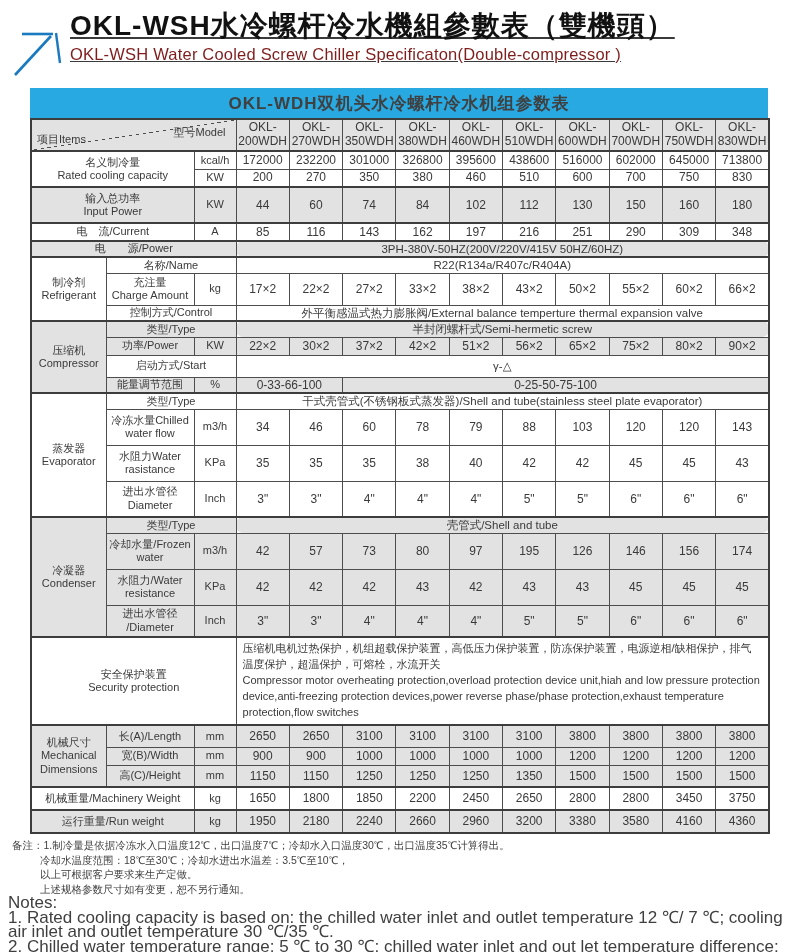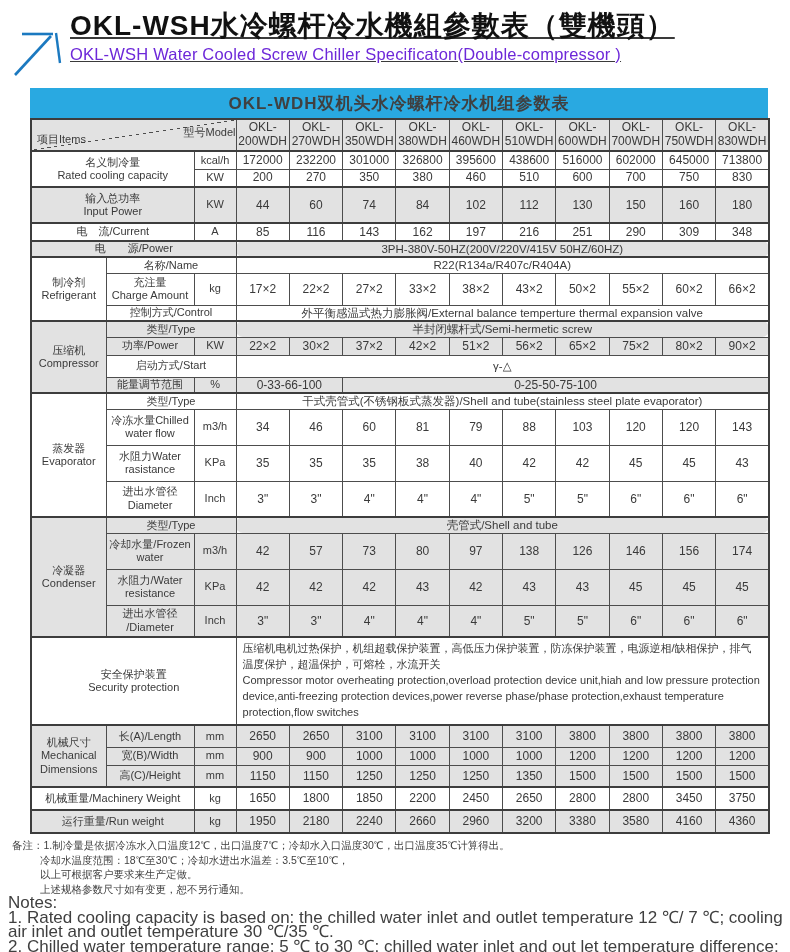"OKL-WSH Water Cooled Screw Chiller" .t-en { color: #6d28d9 -> #7f1d1d }
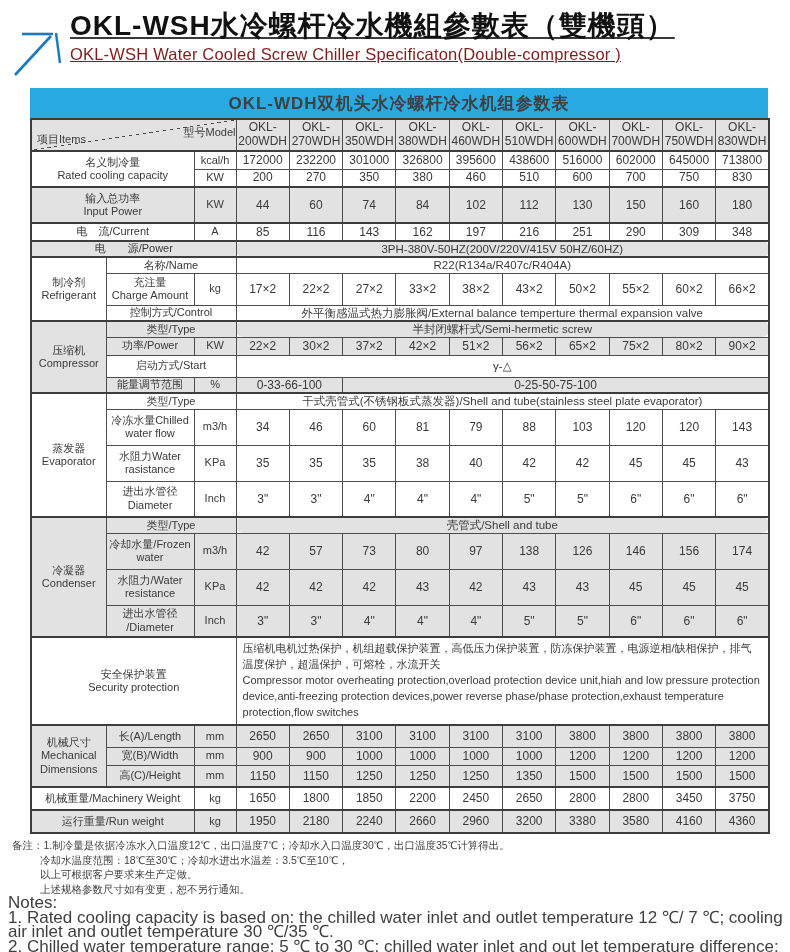"型号Model" .corner .cm { right: 0 -> 10px }
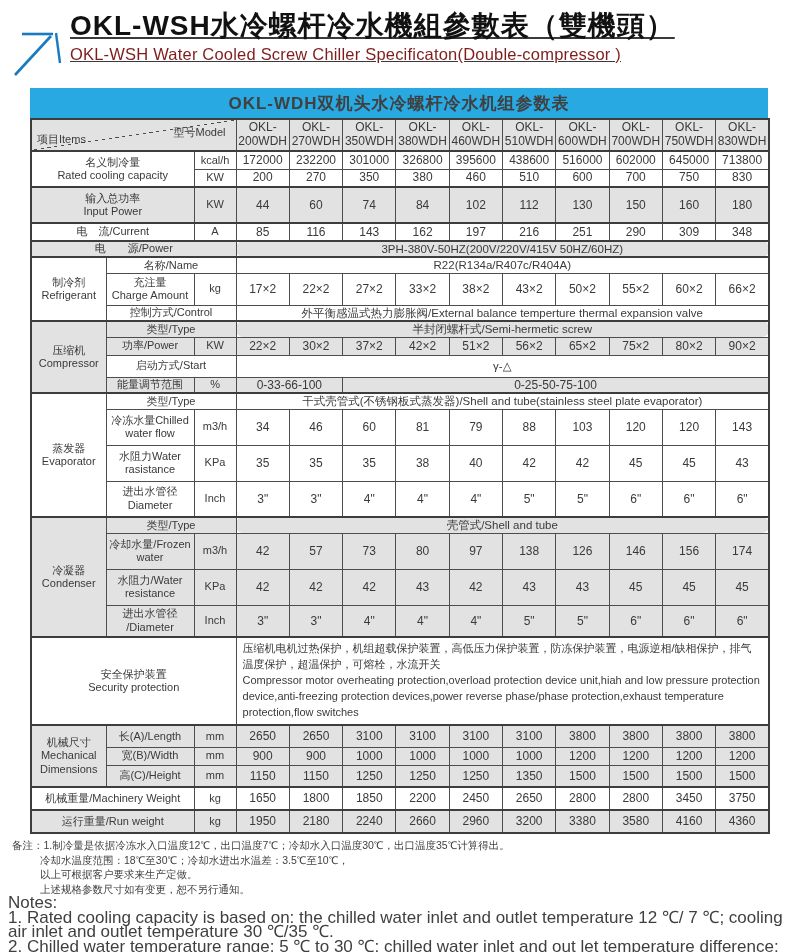"81" td.num { text: 81 -> 78 }
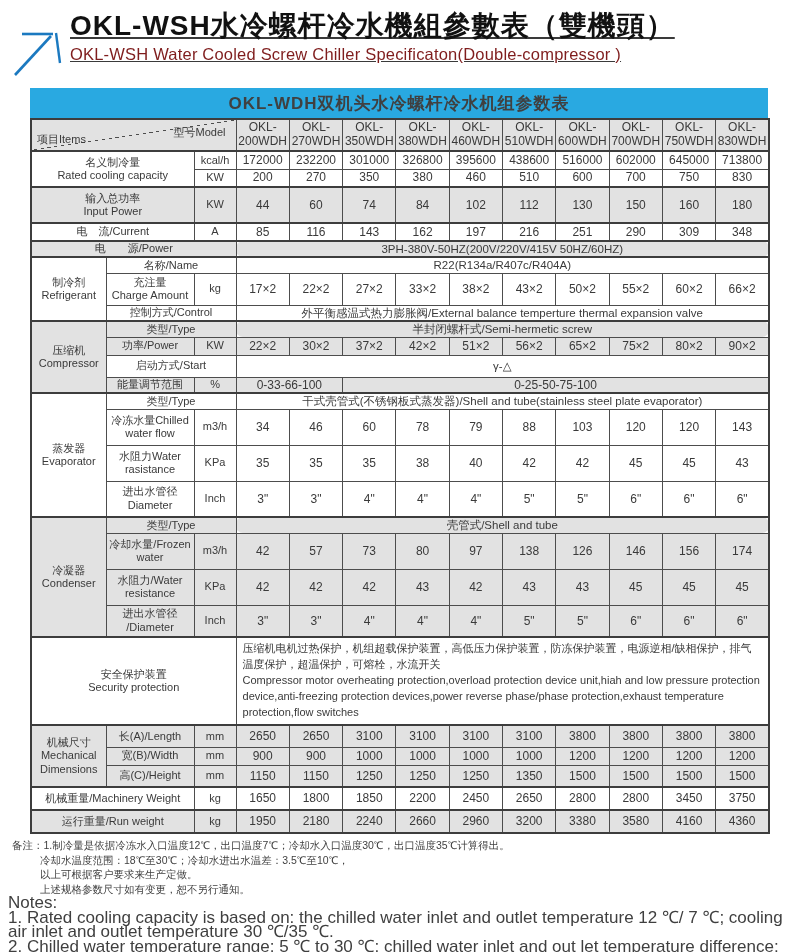"138" td.num { text: 138 -> 195 }
